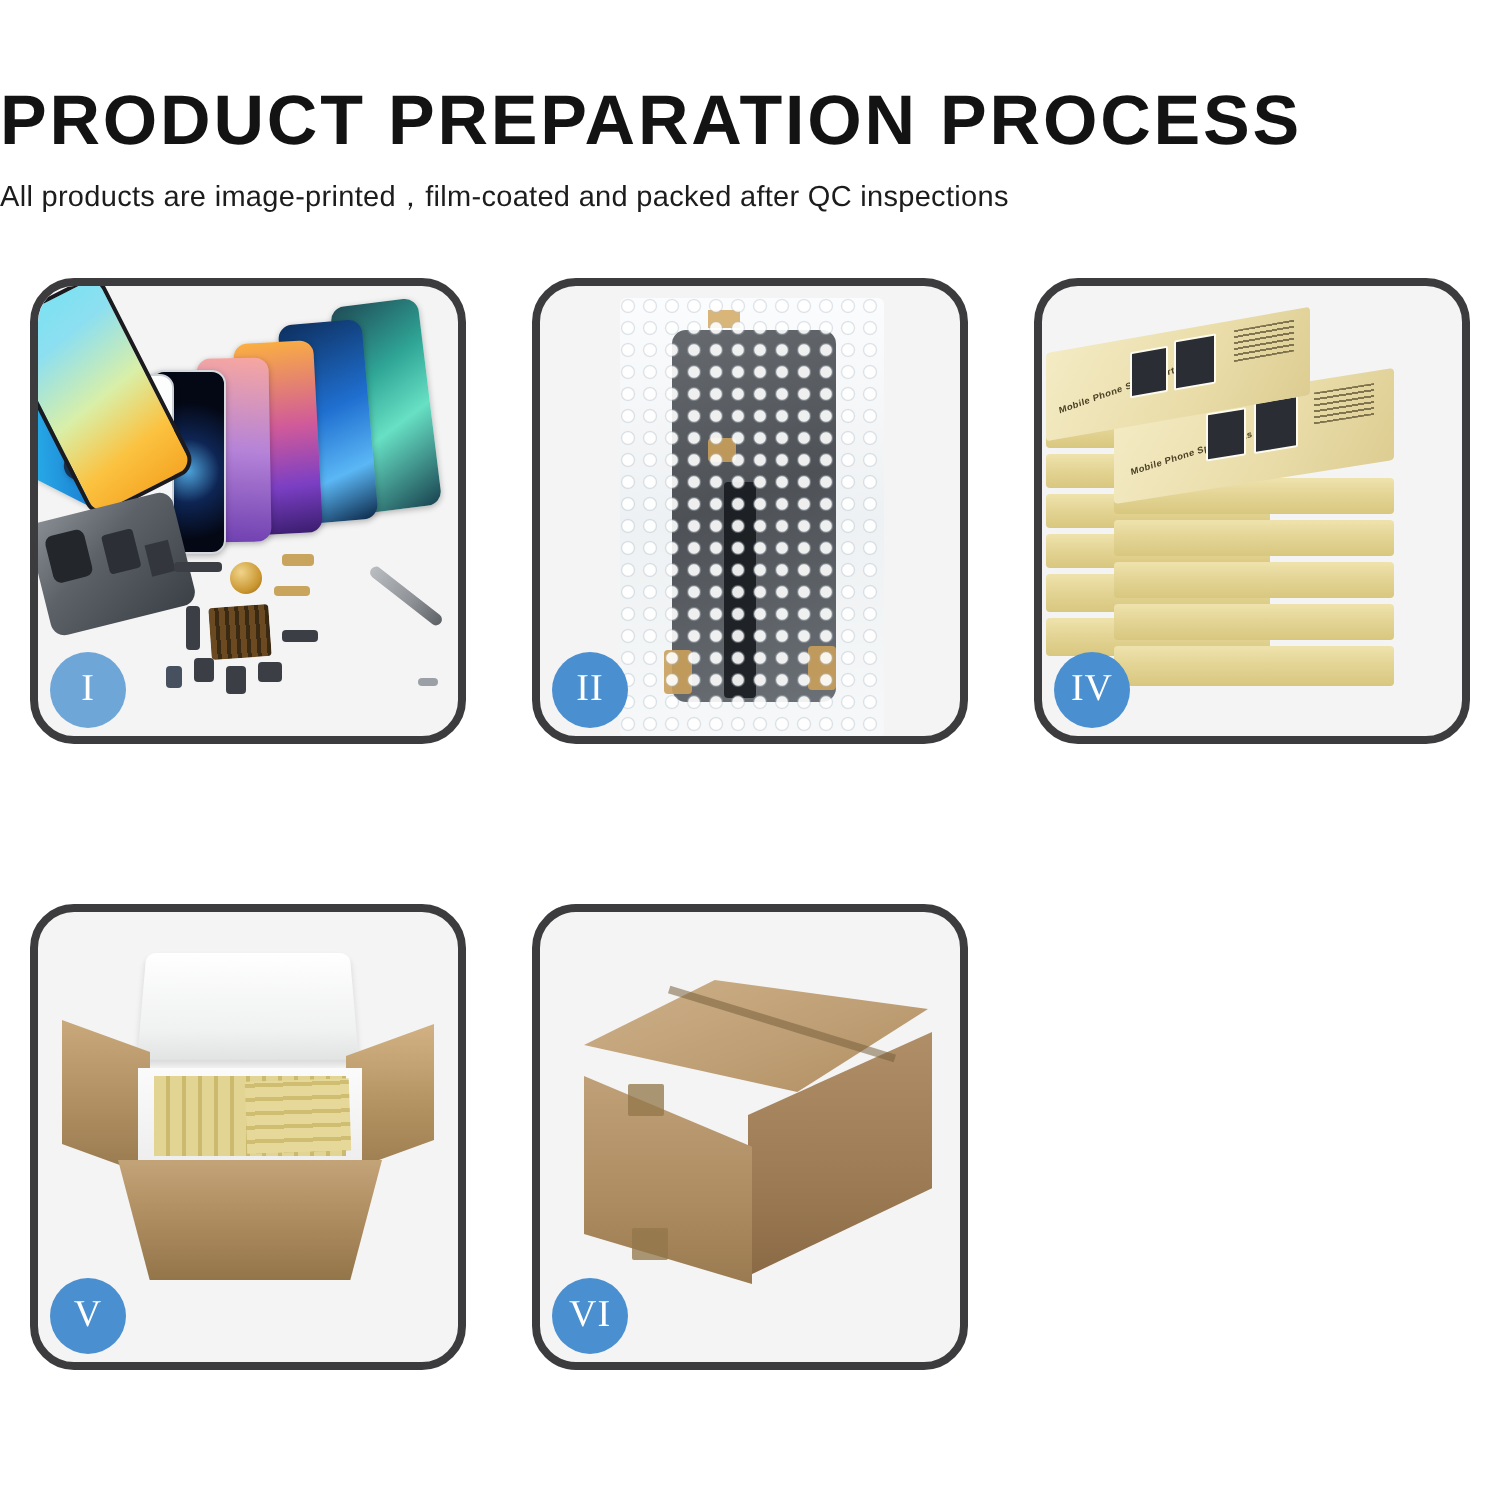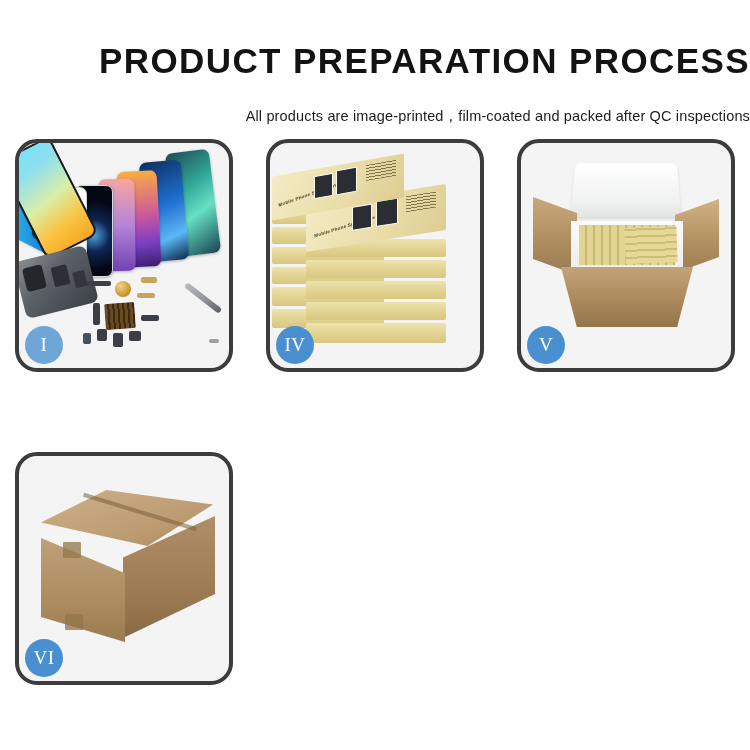"PRODUCT PREPARATION PROCESS" .header { text-align: right -> left }
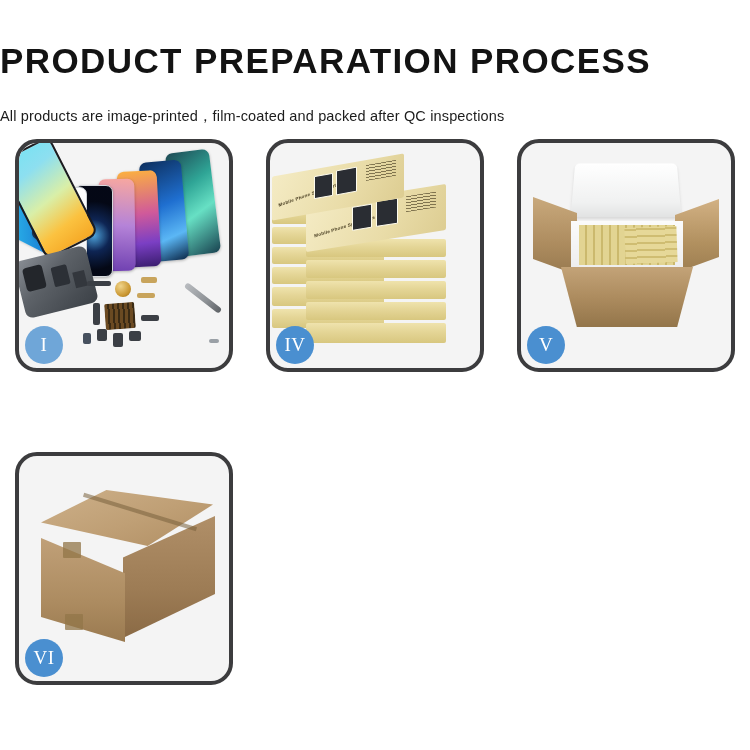"All products are" .subtitle { margin-top: 25px -> 7px }
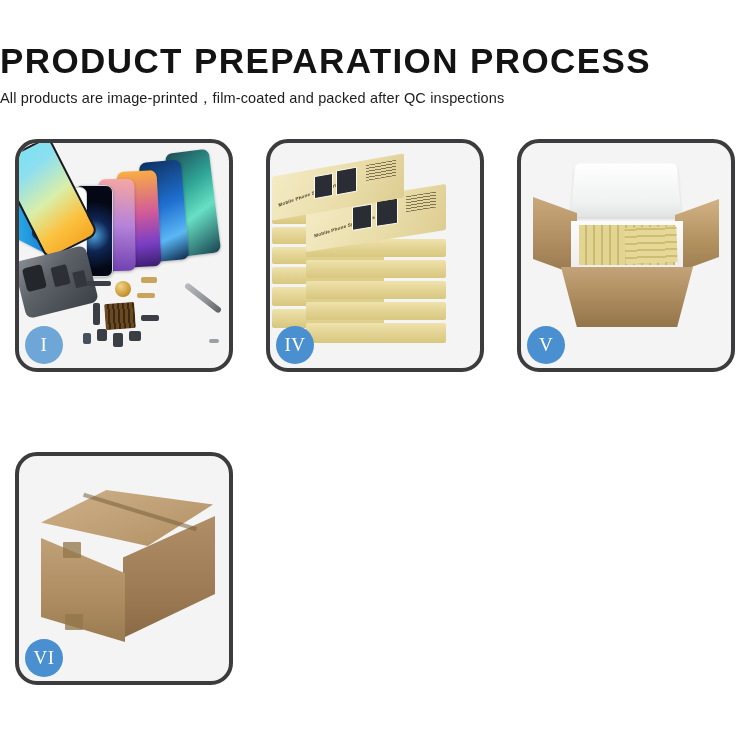"II" div.panel { html: none -> <div> <div> <div> <div></div> <div></div> <div></div> <div></div> <div></div> <div></div> <div></div> </div> </div> <div> <span>II</span> </div> </div> }
